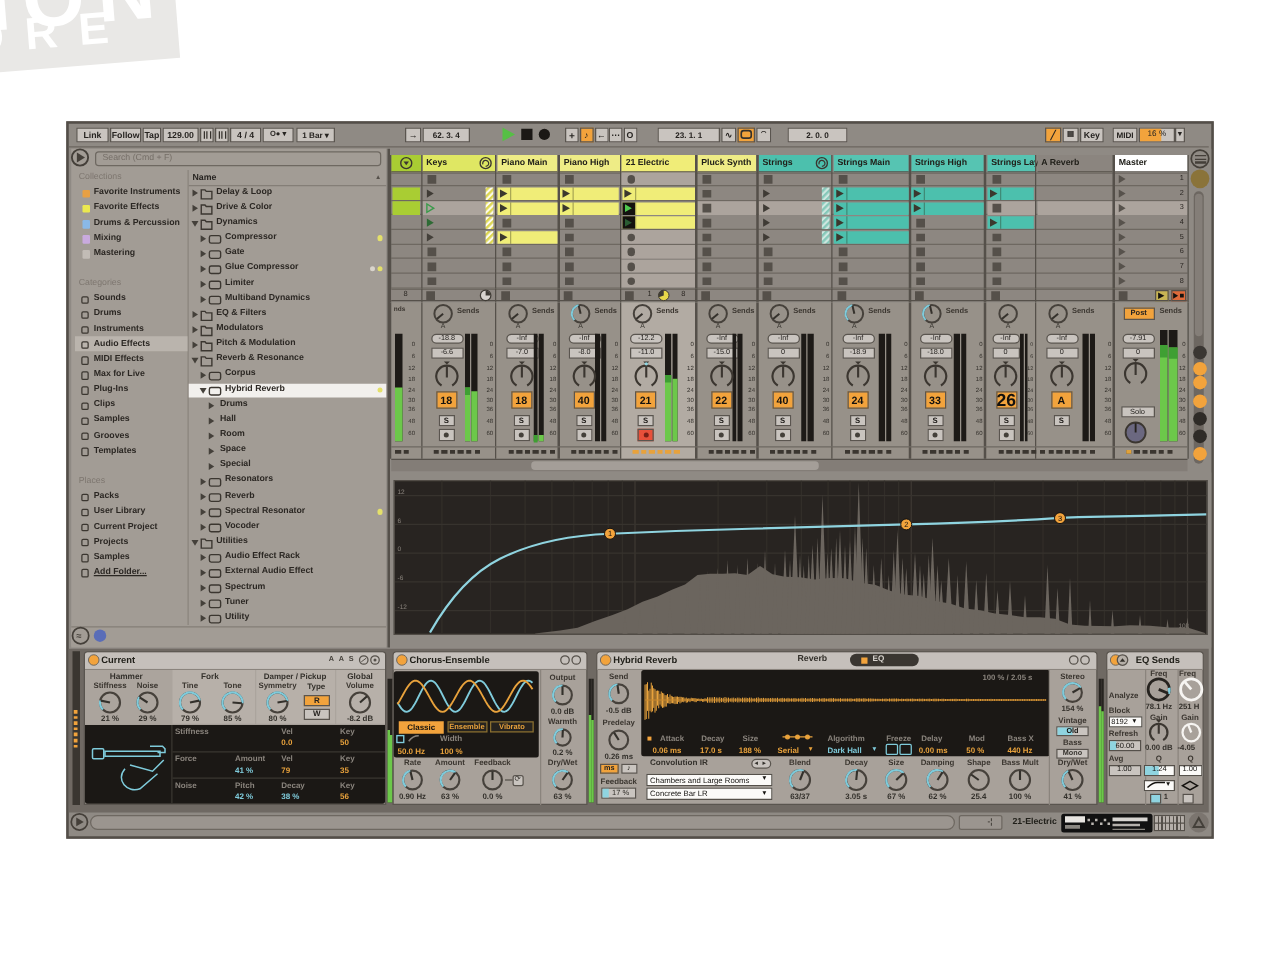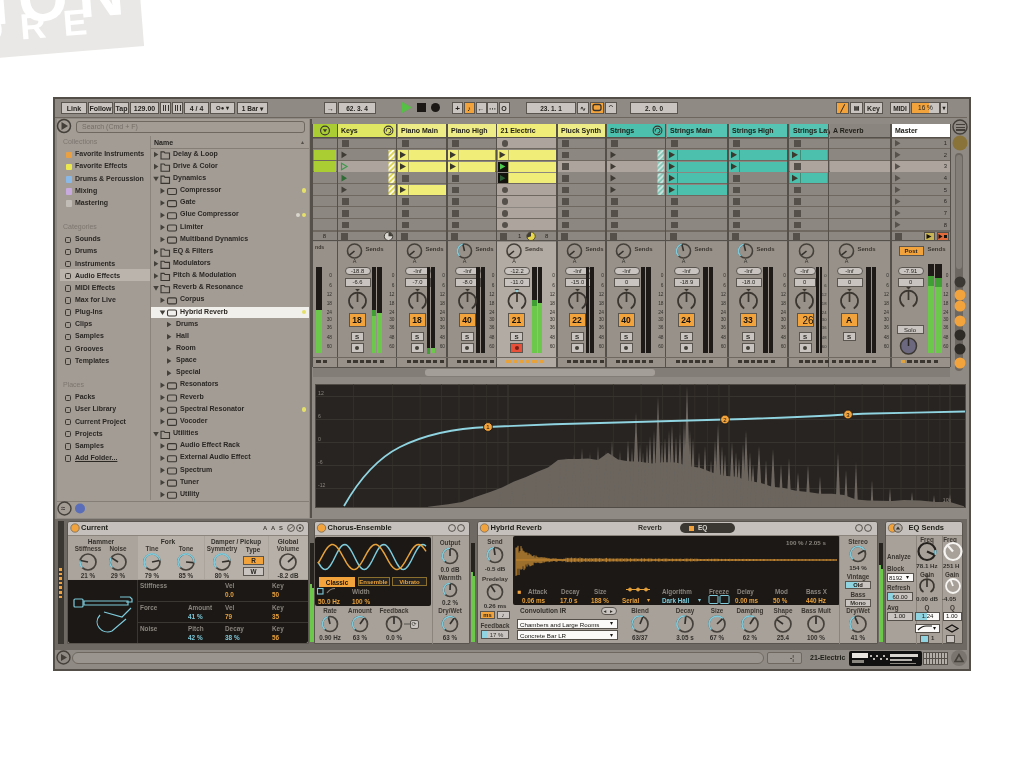"26" div.a { font-size: 10px -> 14px; font-weight: normal -> bold; text-align: right -> center }
